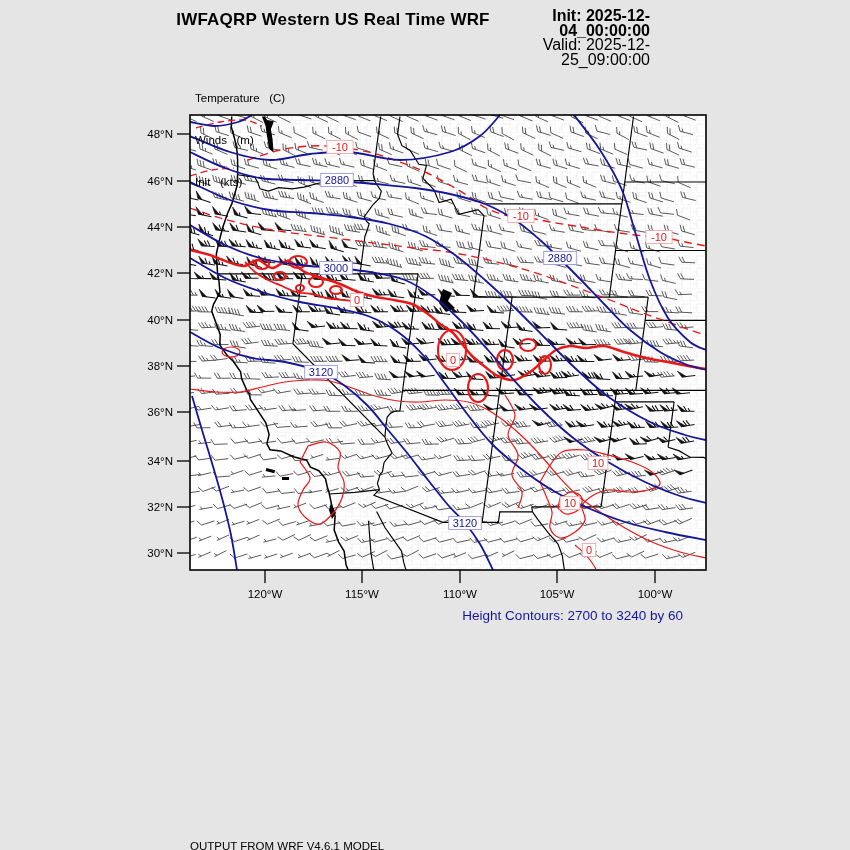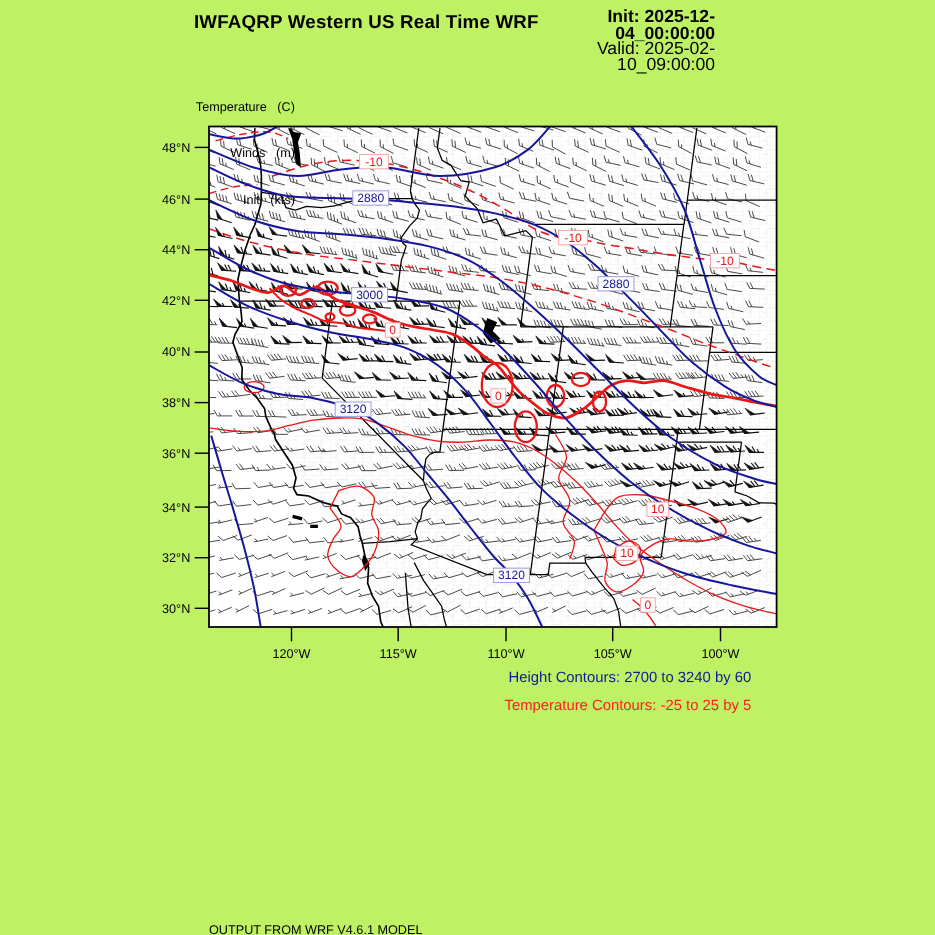"IWFAQRP Western US Real Time" .canvas { background: #bef264 -> #e5e5e5 }
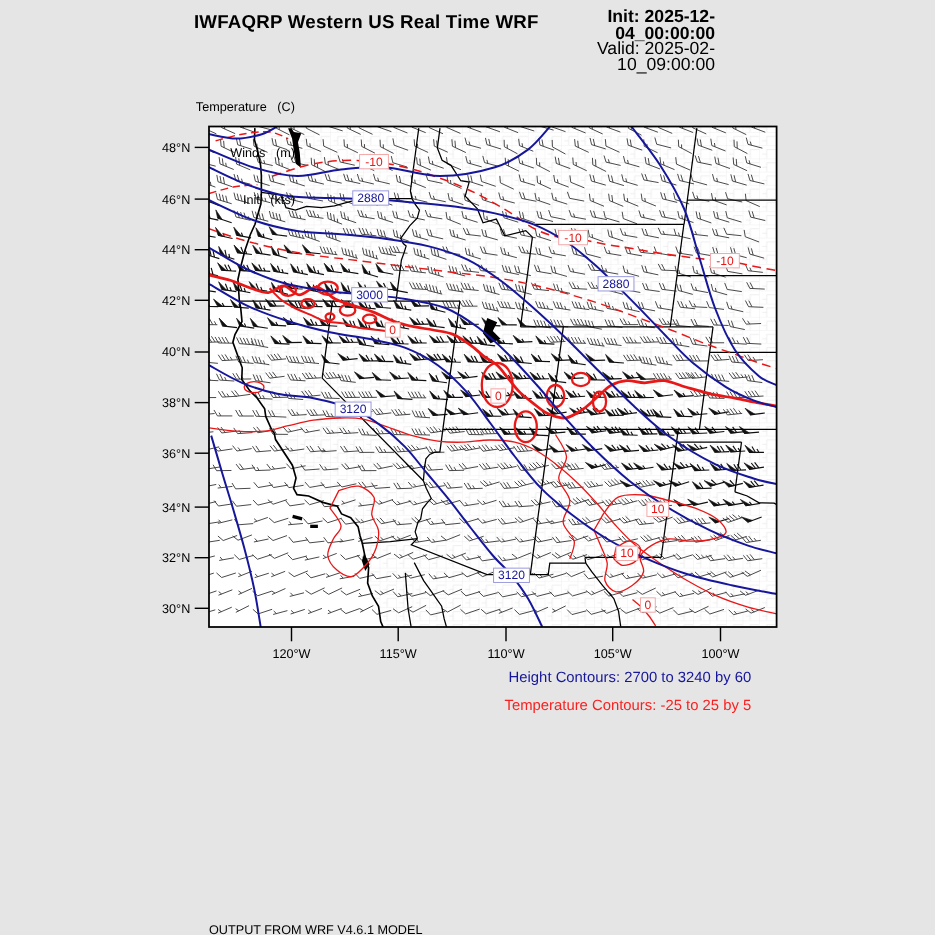"Valid: 2025-02-10_09:00:00" div.valid { text: 2025-02-10 -> 2025-12-25 }
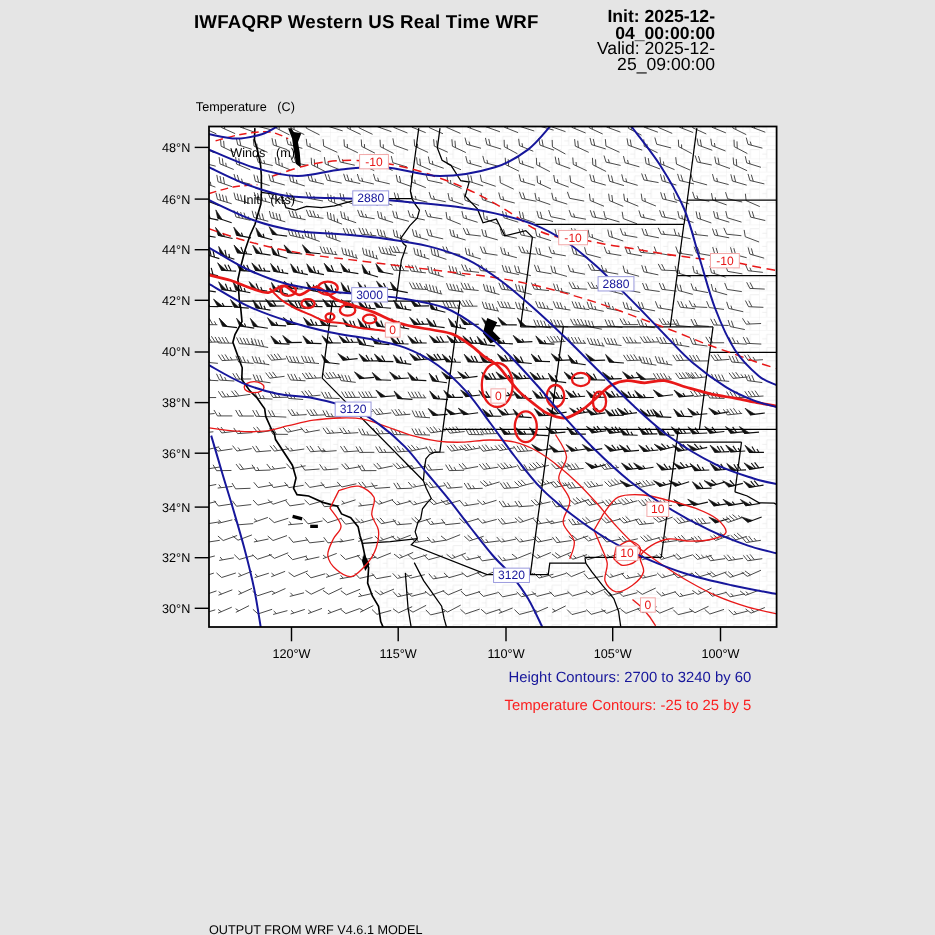"Temperature (C)" .vars { left: 178px -> 195px; text-align: right -> none }
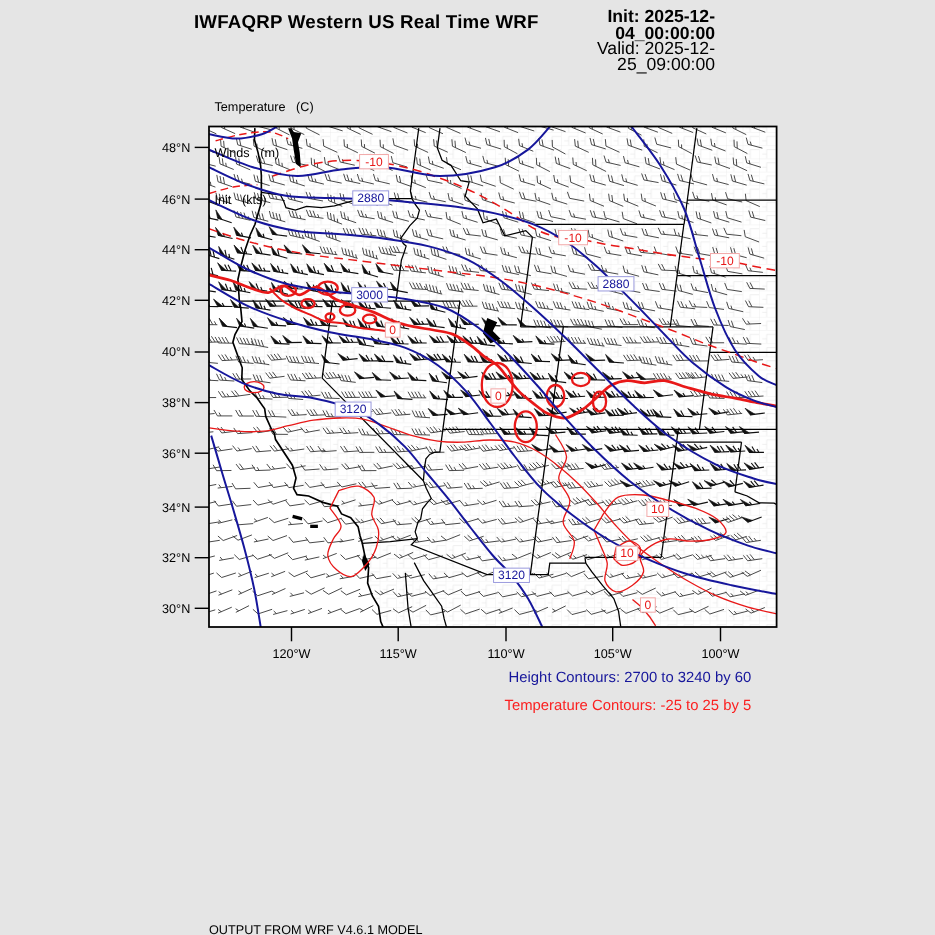"Temperature Contours: -25 to 25" div.tmp { html: <div>Temperature Contours: -25 to 25 by 5</div> -> none }
